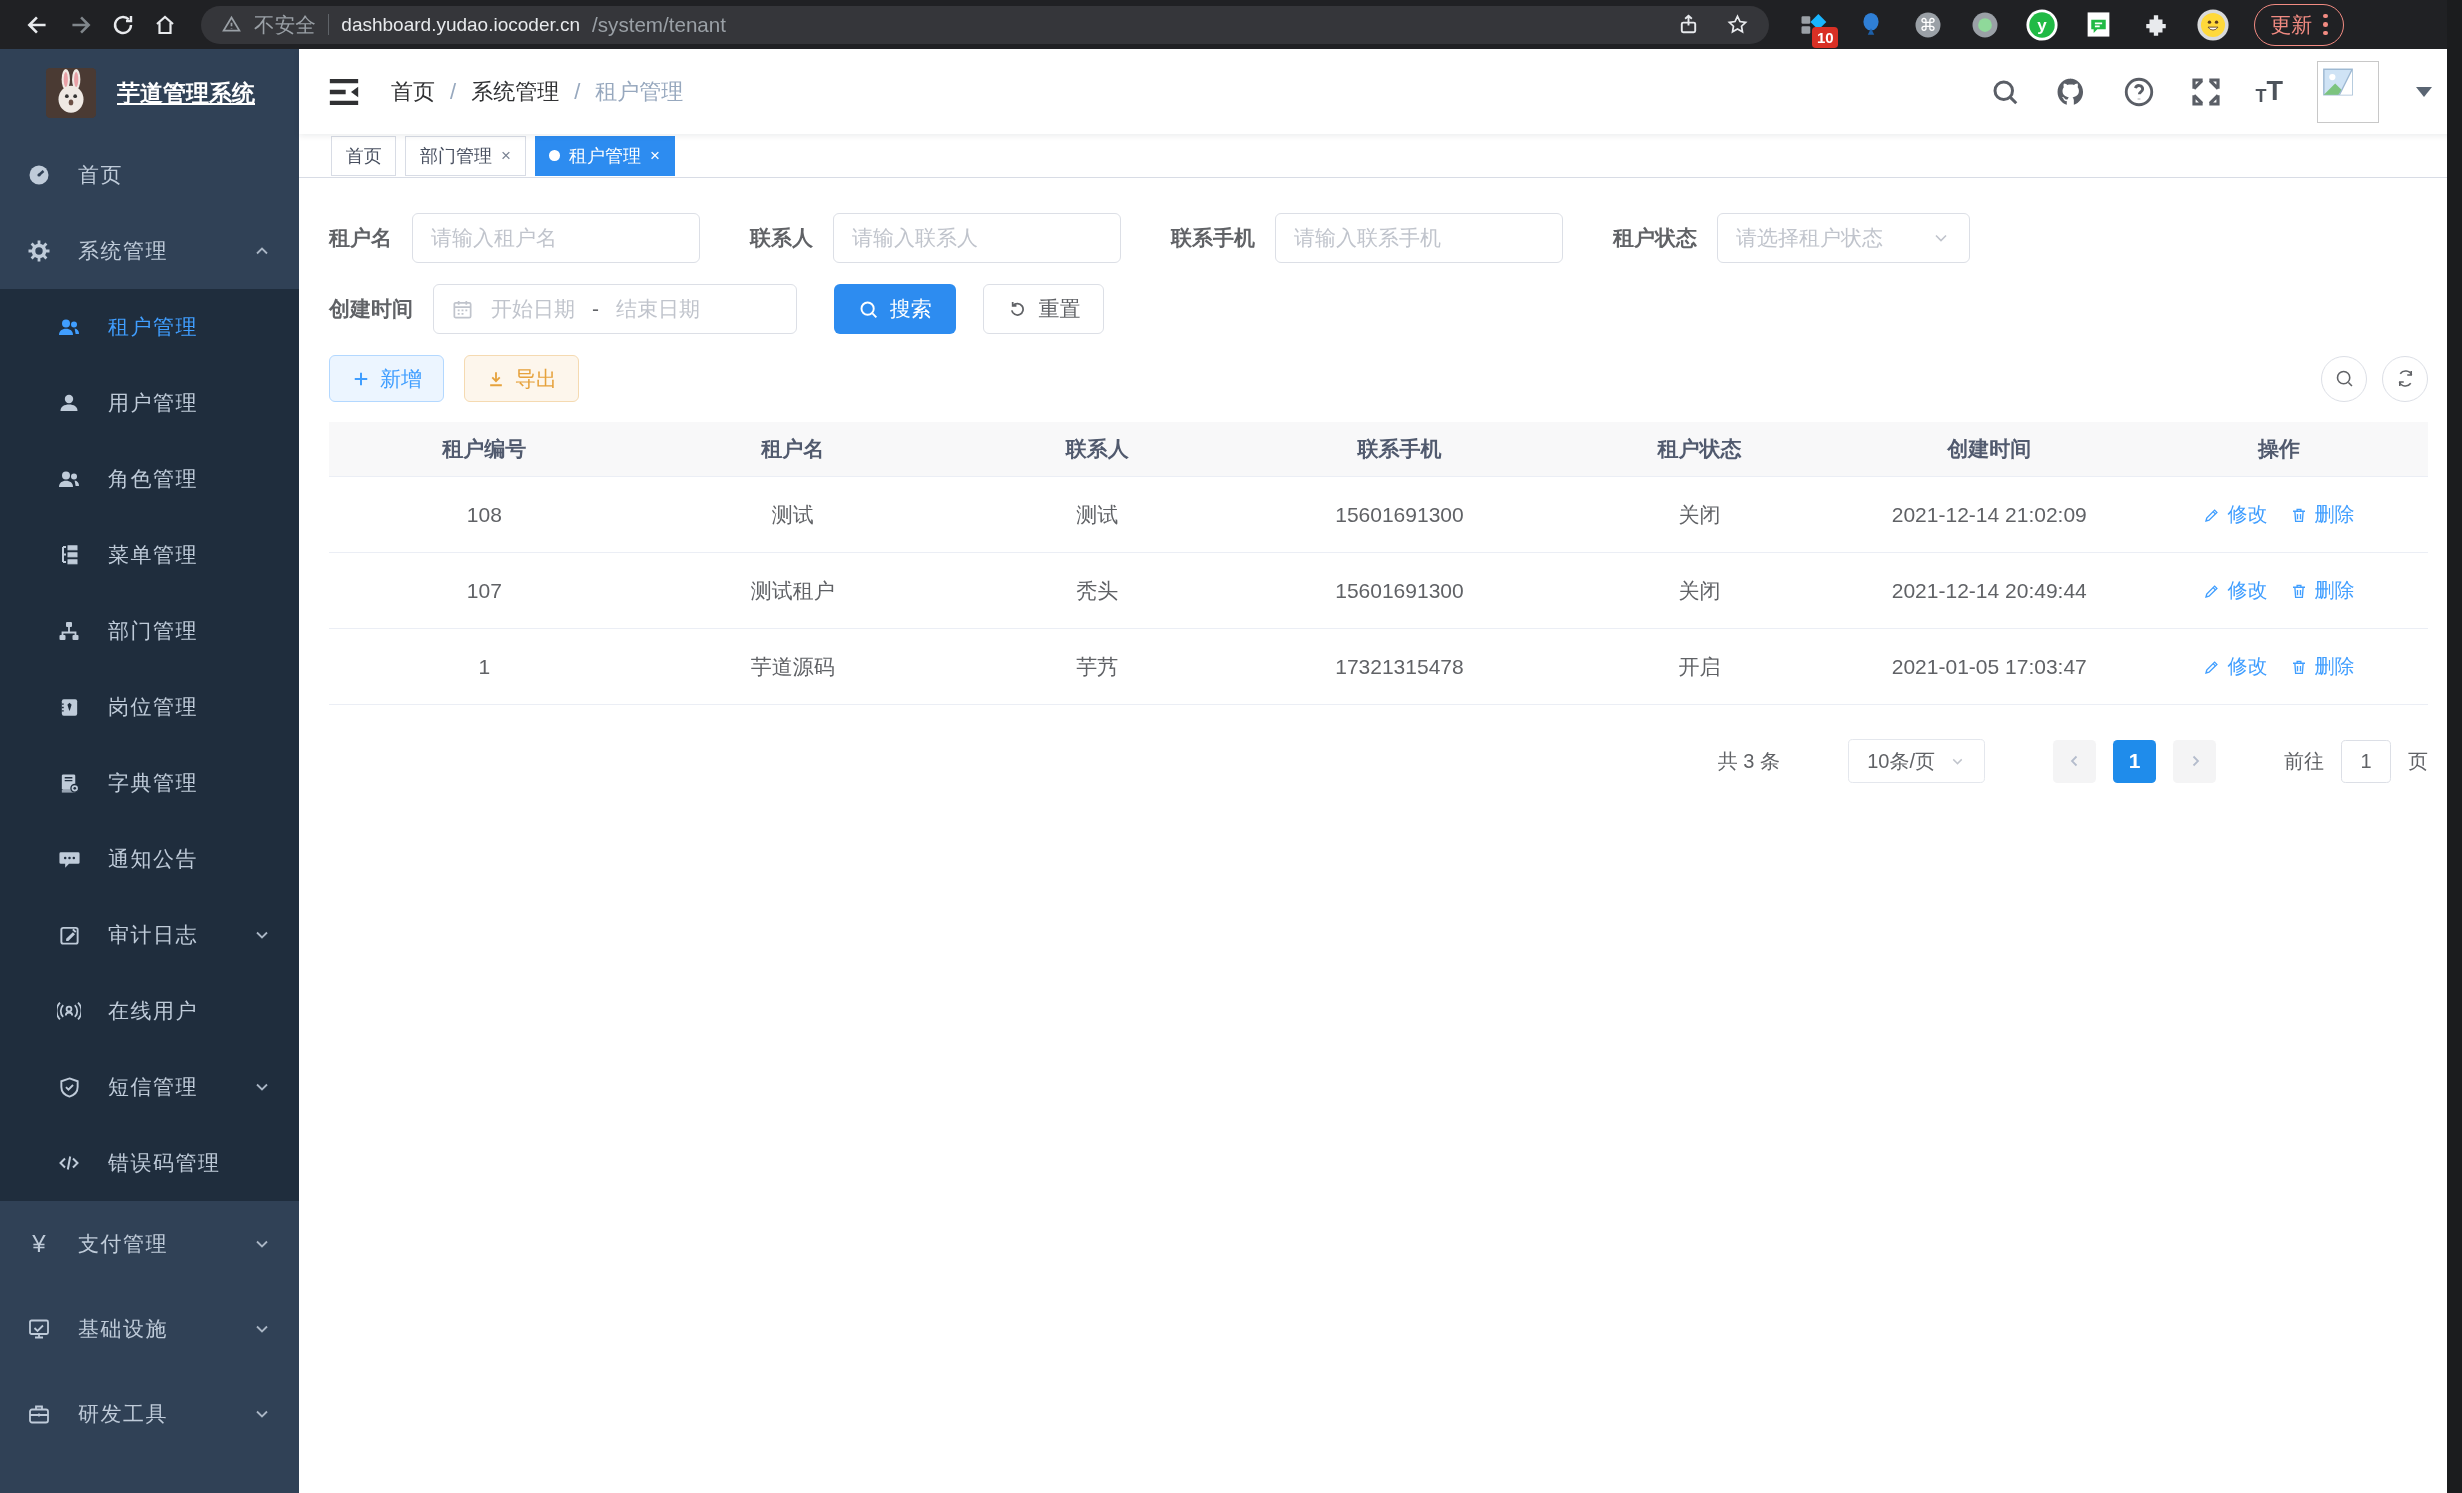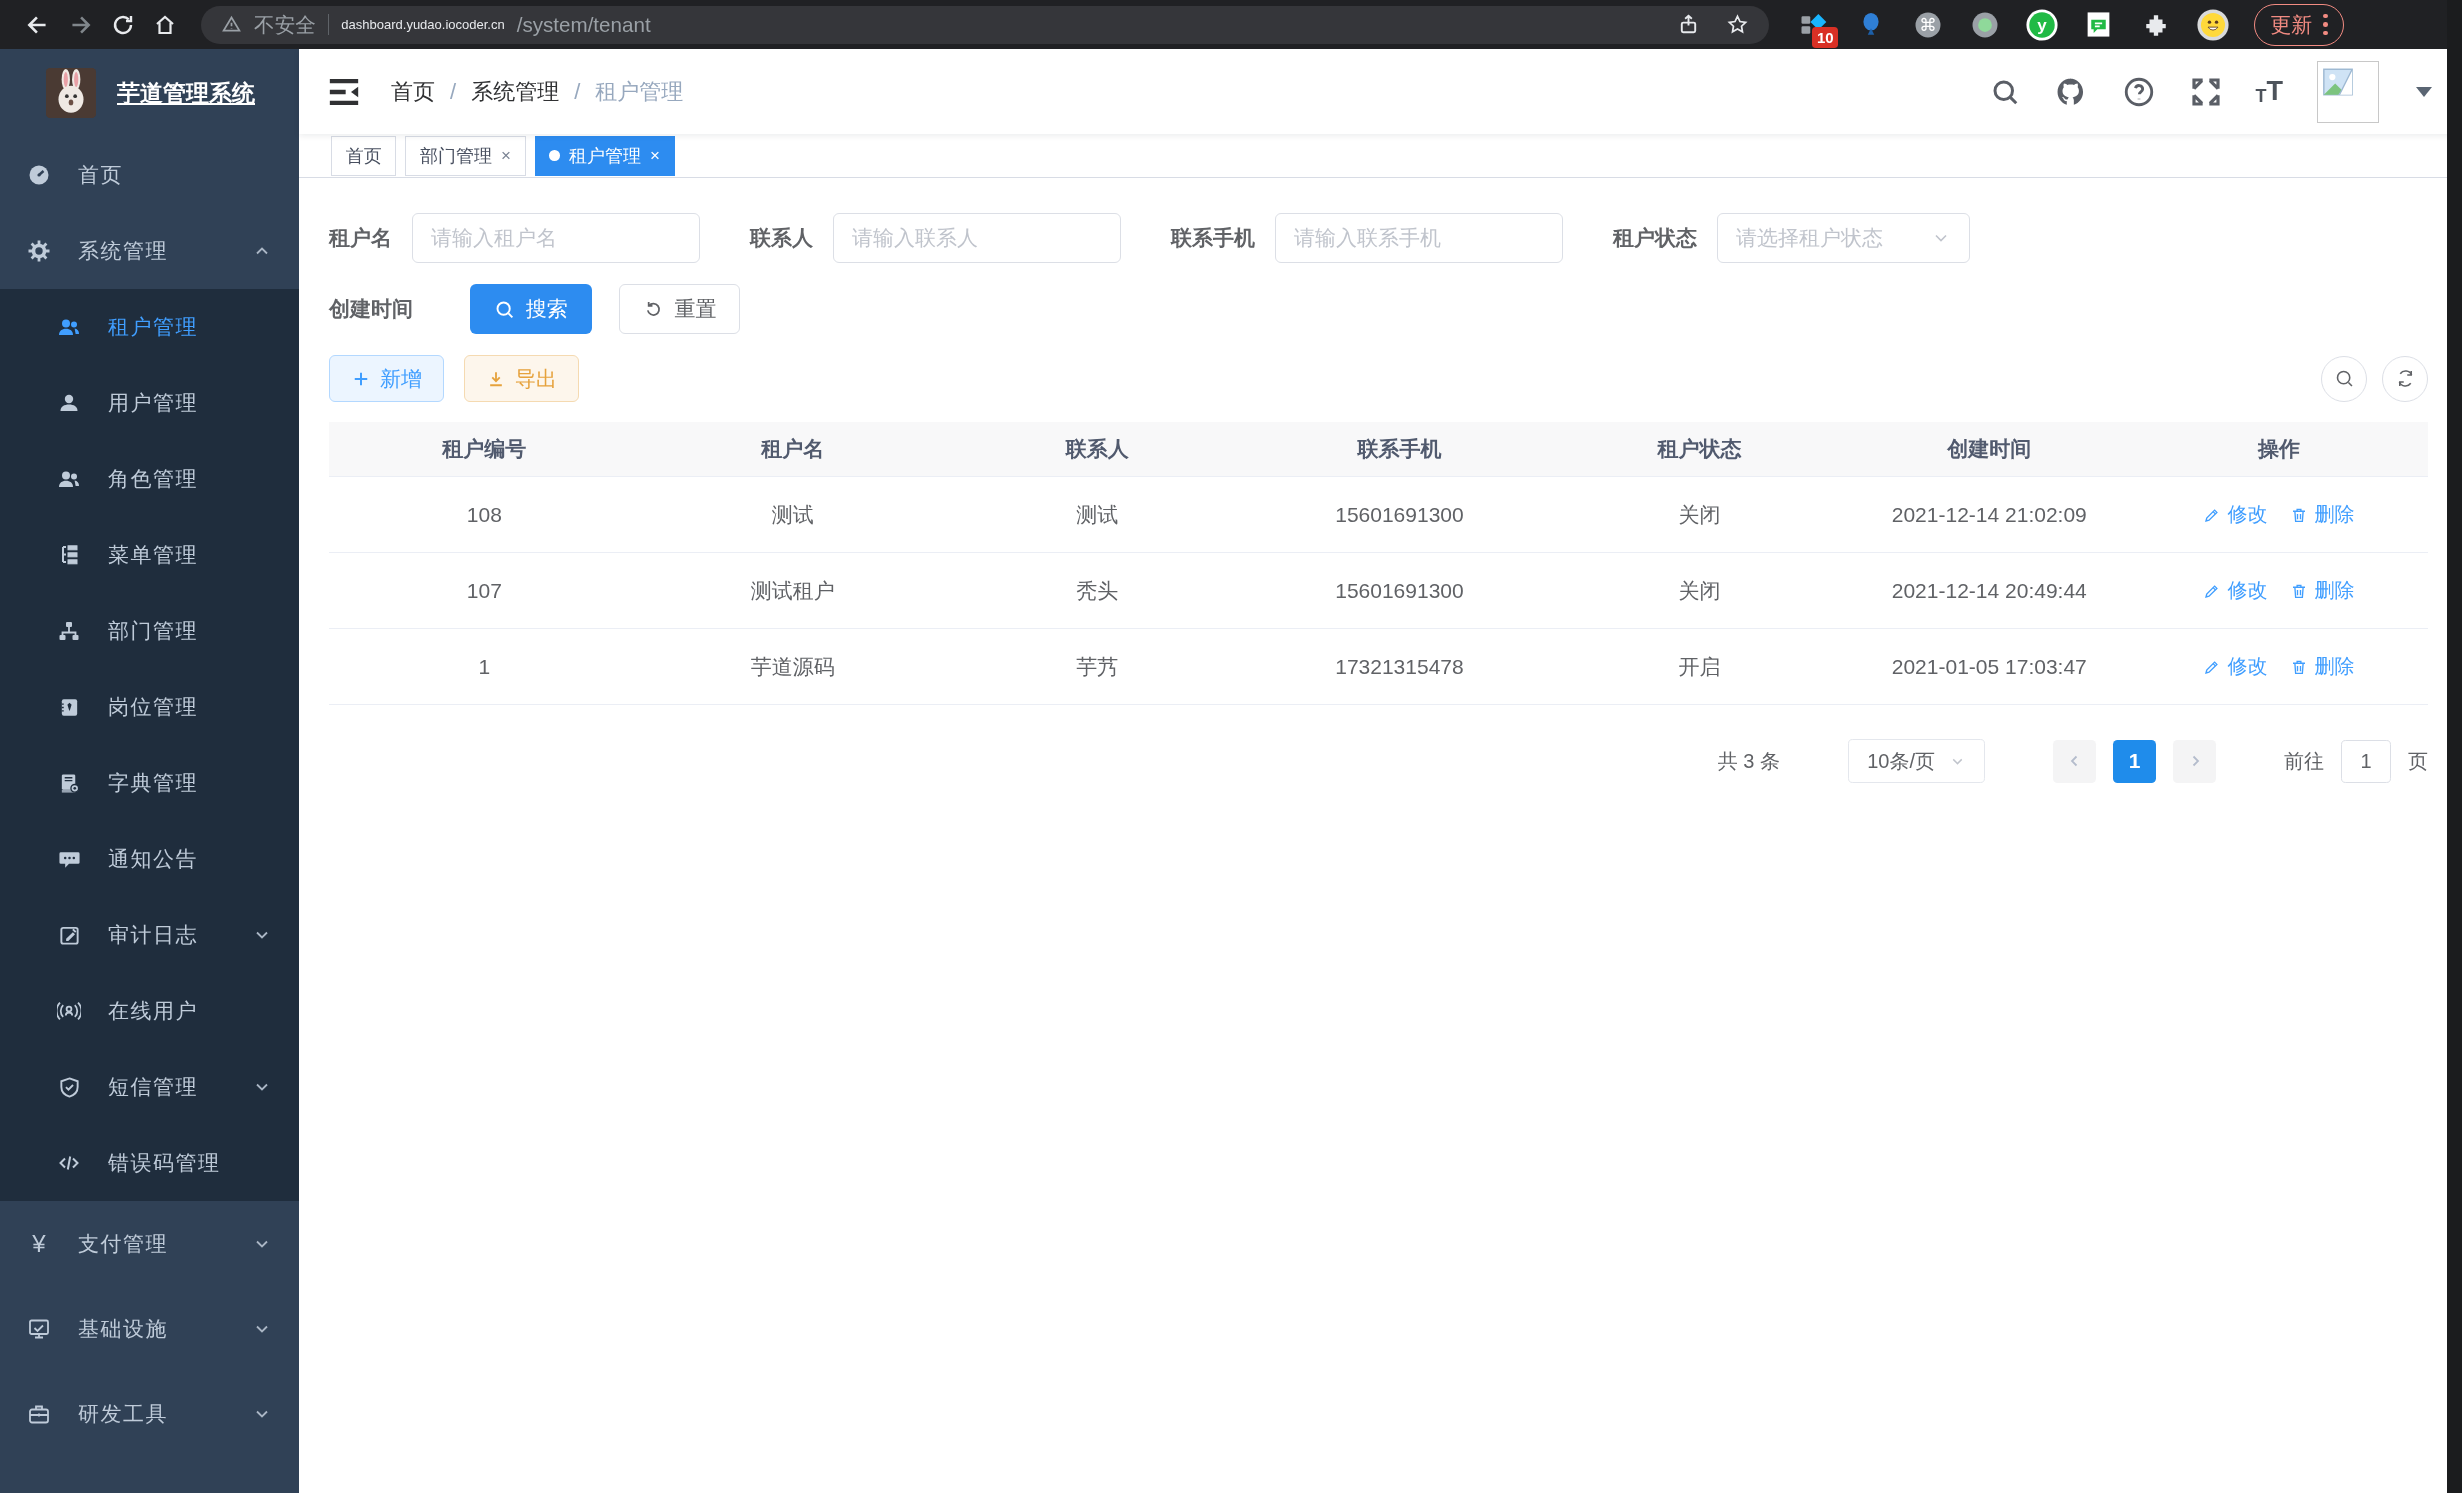"dashboard.yudao.iocoder.cn" .url-pill .host { font-size: 13px -> 19px }
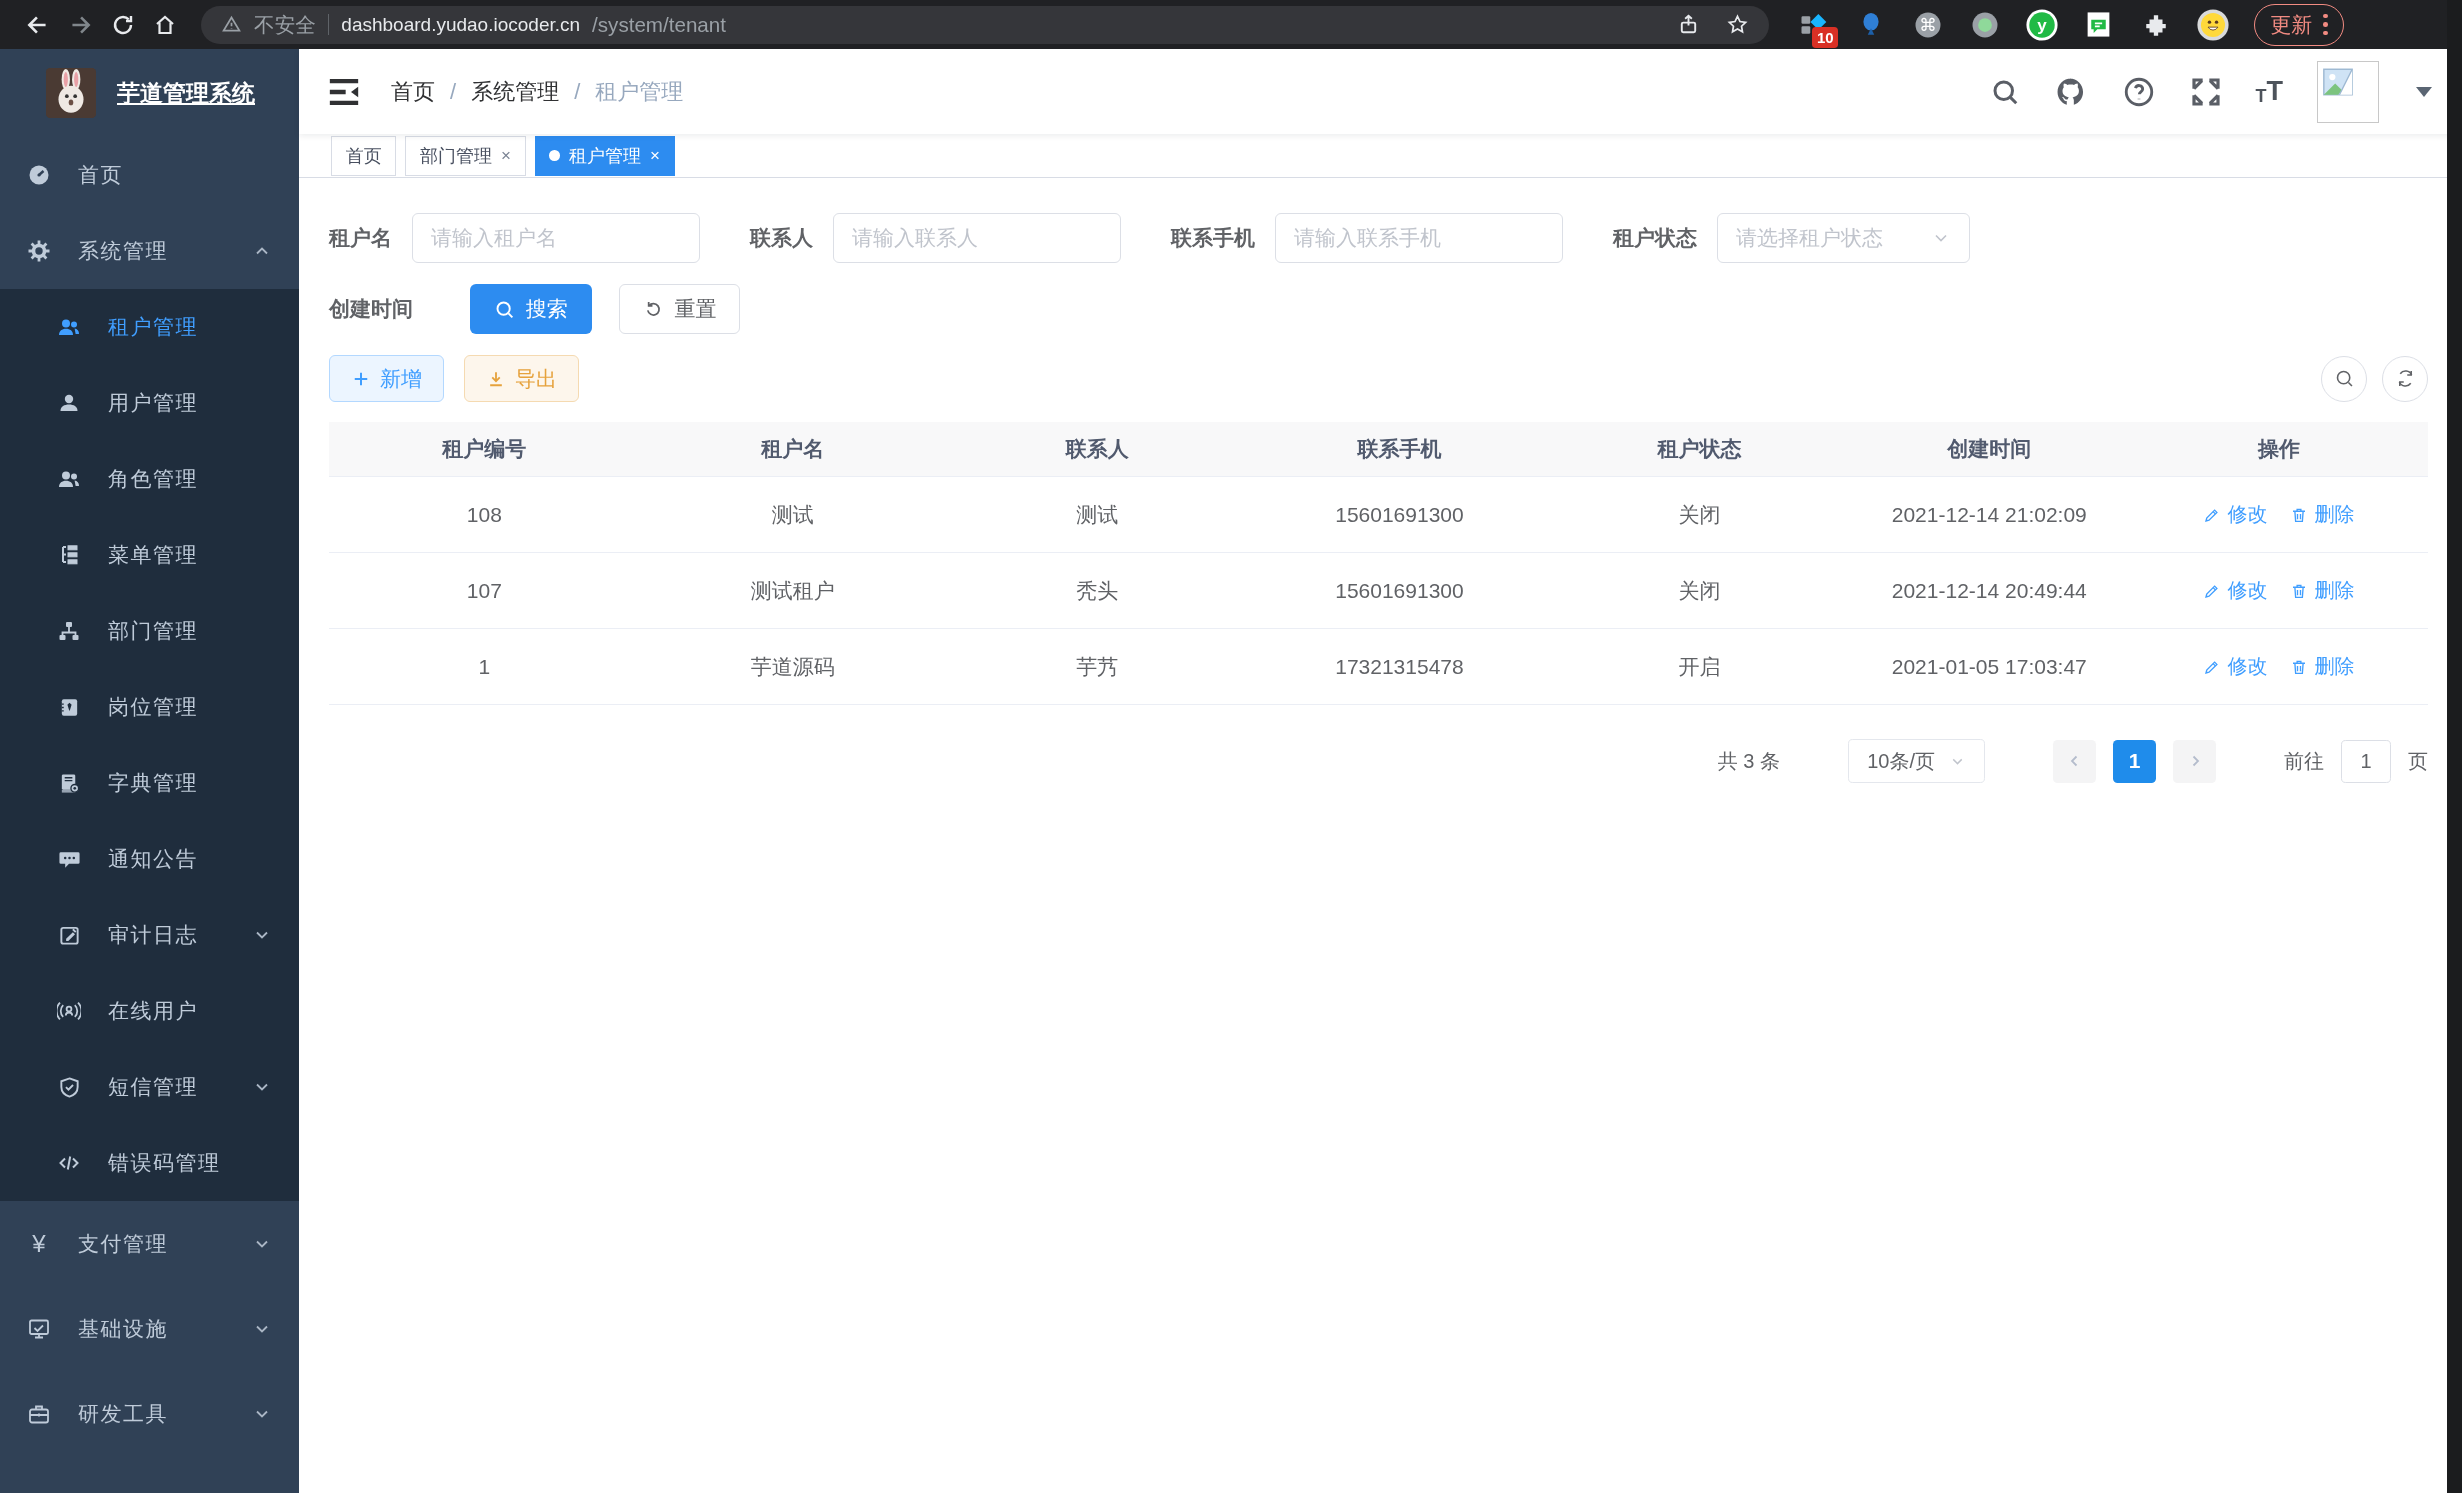"开始日期" div.daterange { html: none -> <div> <span> <svg> <rect></rect> <path></path> </svg> </span> <span>开始日期</span> <span>-</span> <span>结束日期</span> </div> }
